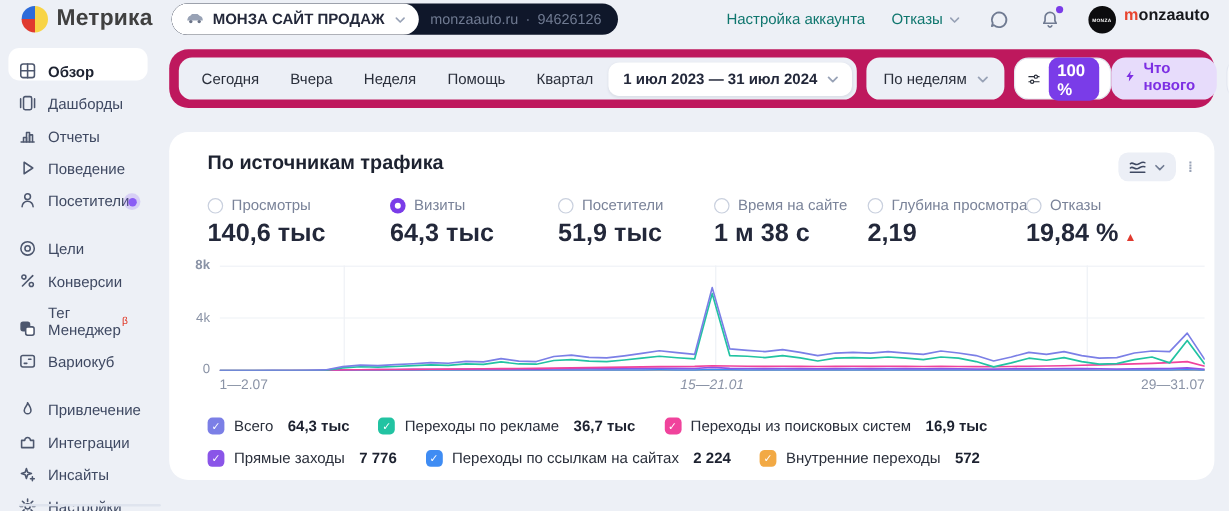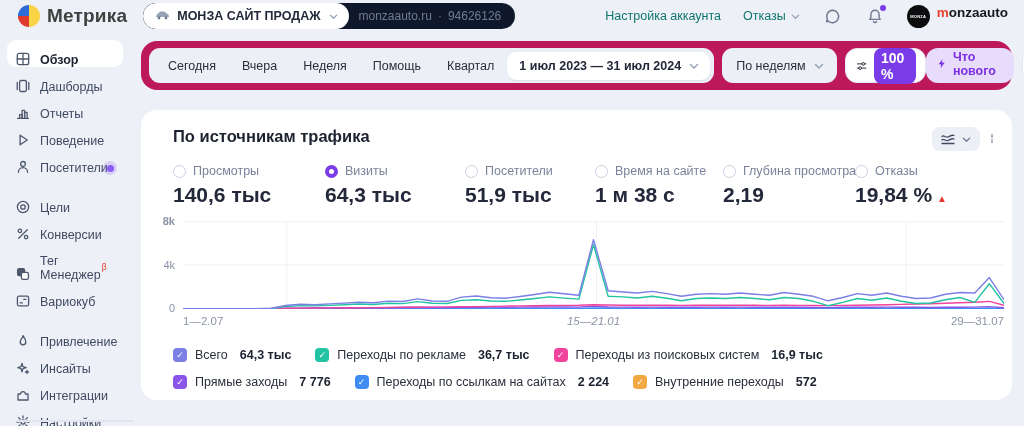"Инсайты" div.side-item { order: before "Интеграции" -> after "Интеграции" }
